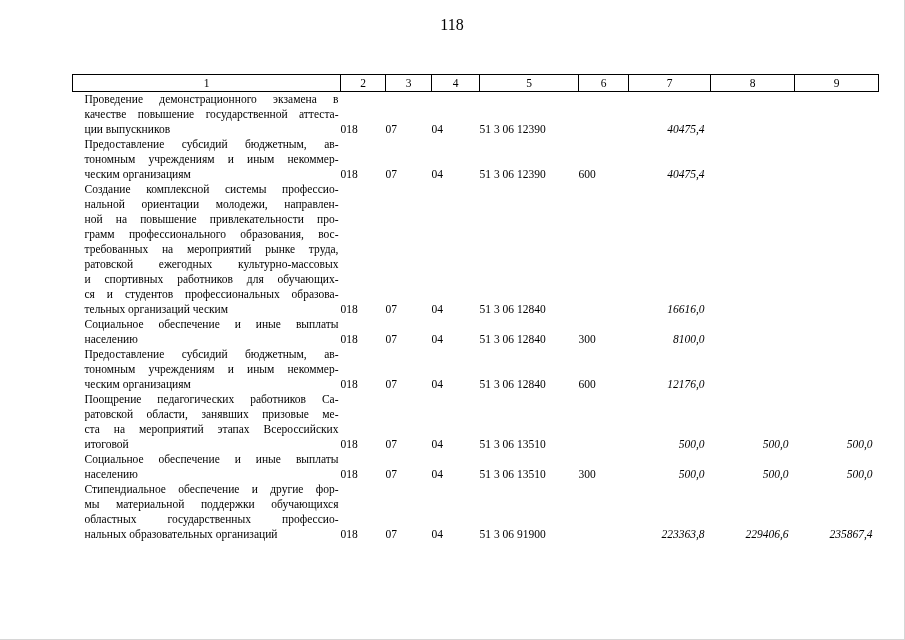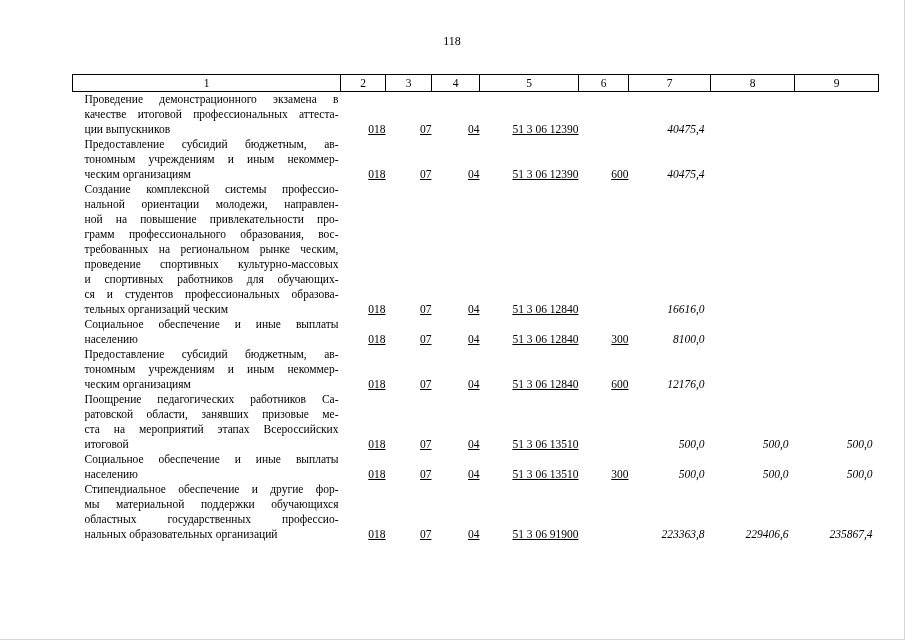"118" .page-number { font-size: 12px -> 16px; top: 34px -> 16px }
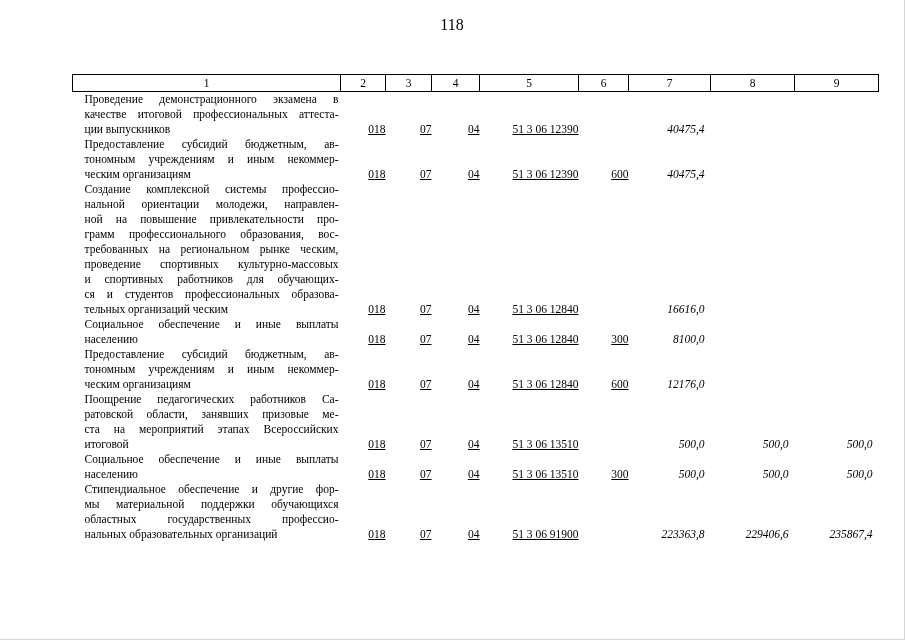"качестве итоговой профессиональных" div.jline { text: итоговой профессиональных -> повышение государственной }
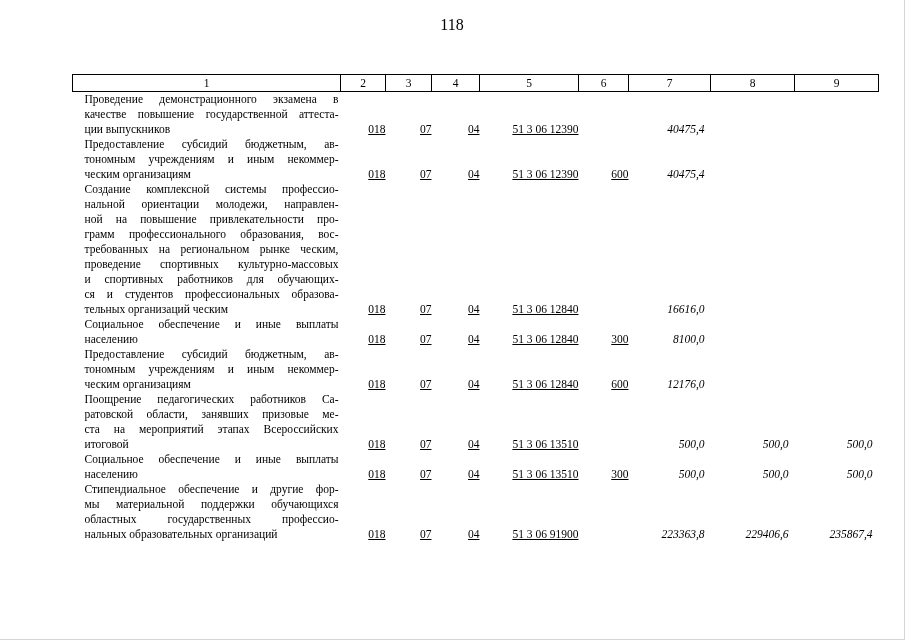"018" td.c2, td.c3, td.c4, td.c5, td.c6 { text-align: right -> left; text-decoration: underline -> none }
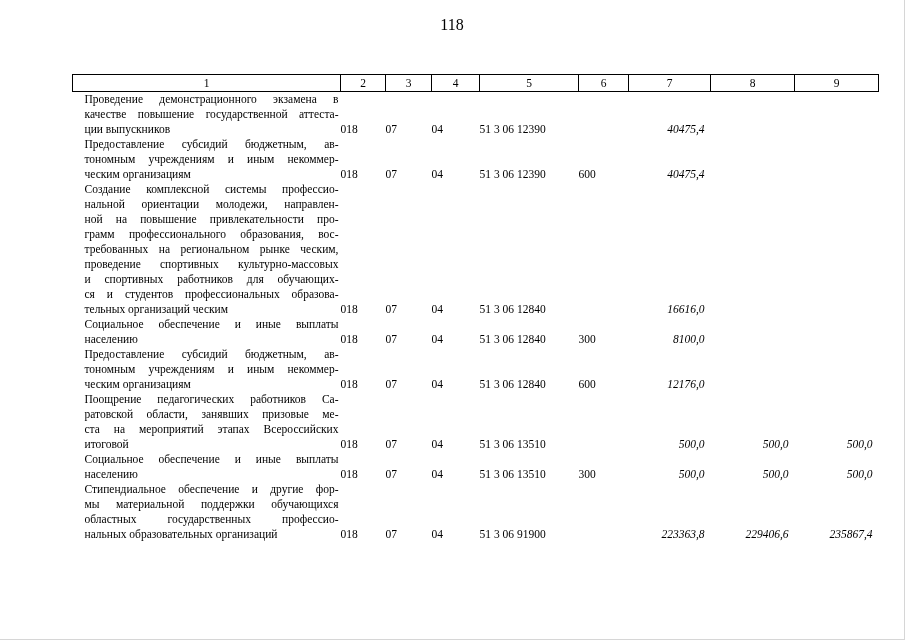"требованных на региональном рынке" div.jline { text: региональном рынке ческим -> мероприятий рынке труда }
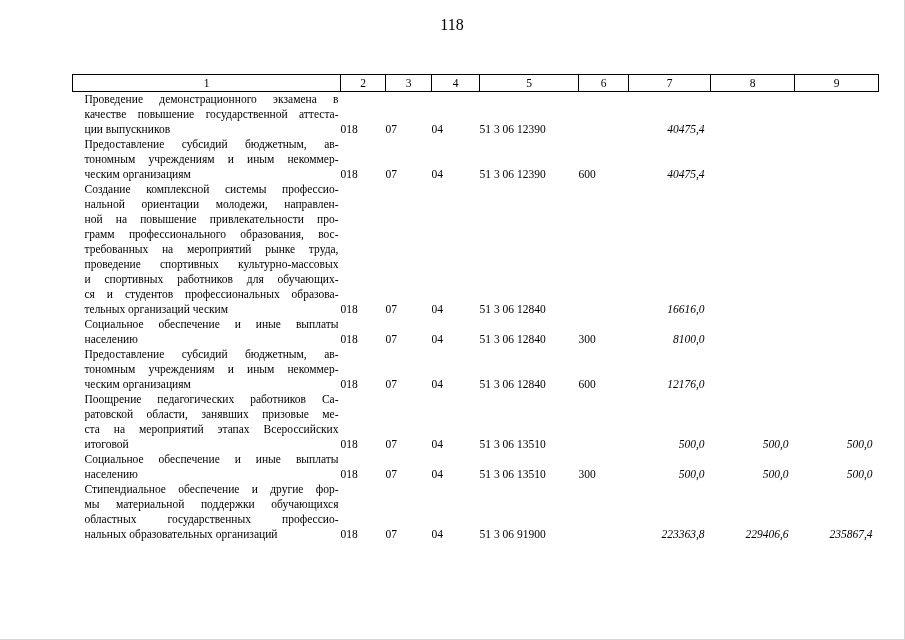"проведение спортивных культурно-массовых" div.jline { text: проведение спортивных -> ратовской ежегодных }
